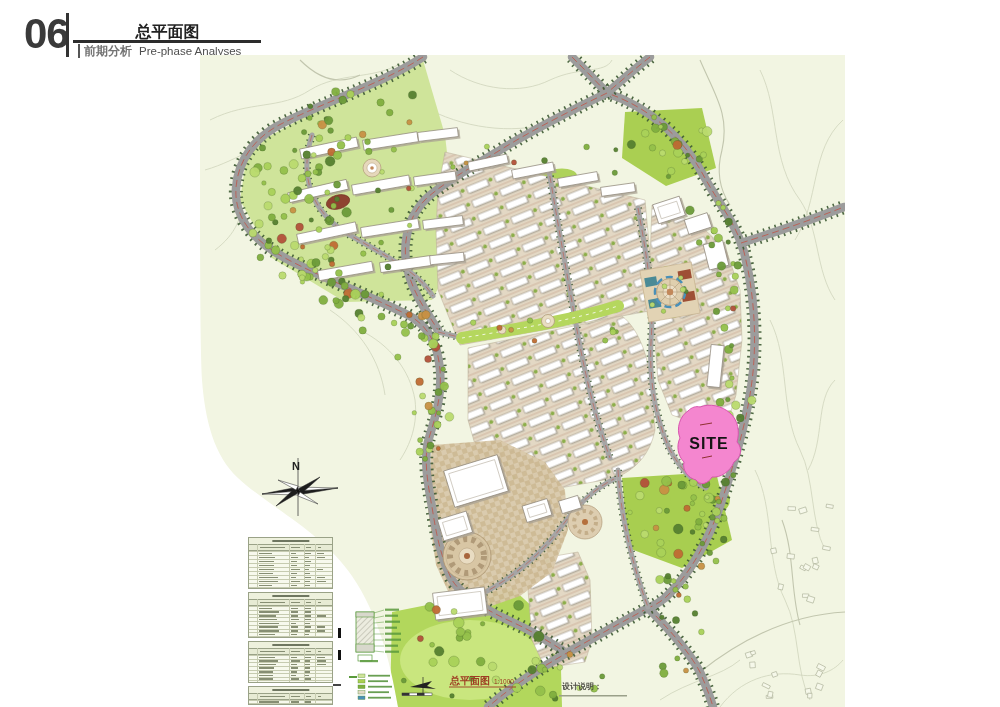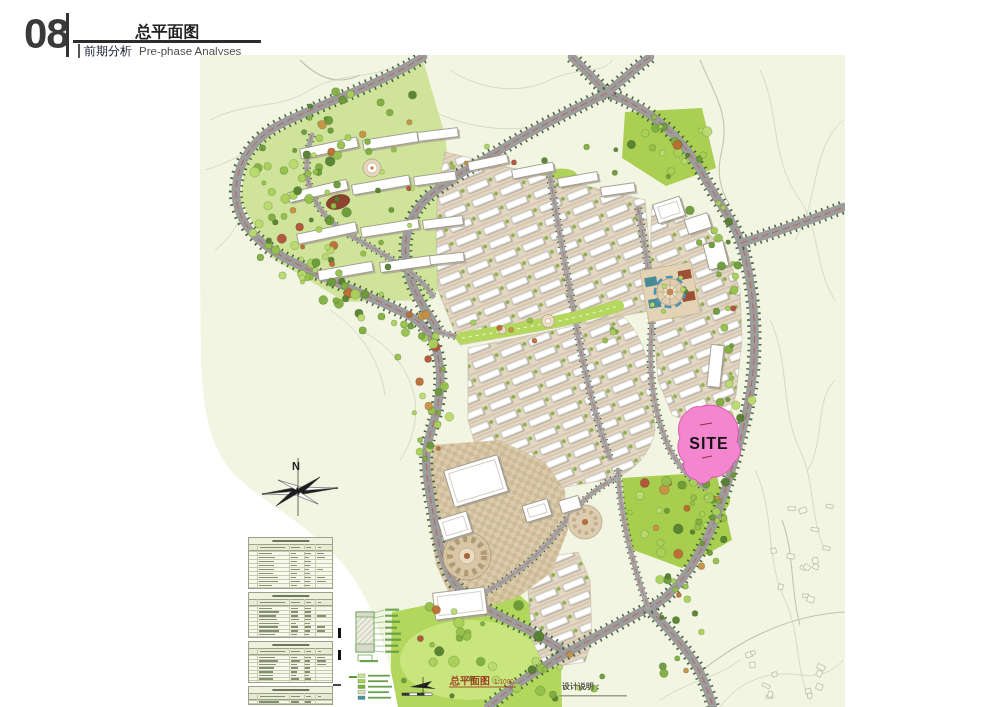"08" div.sec-num { text: 08 -> 06 }
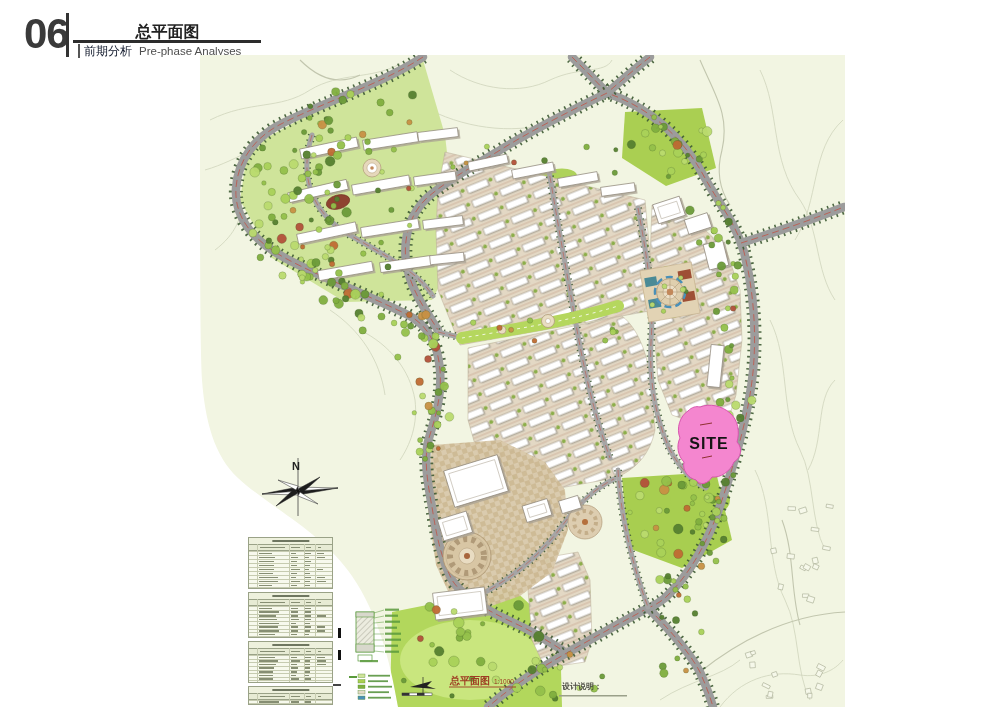"前期分析" .sub-cn { color: #0f172a -> #737373; font-weight: none -> bold }
